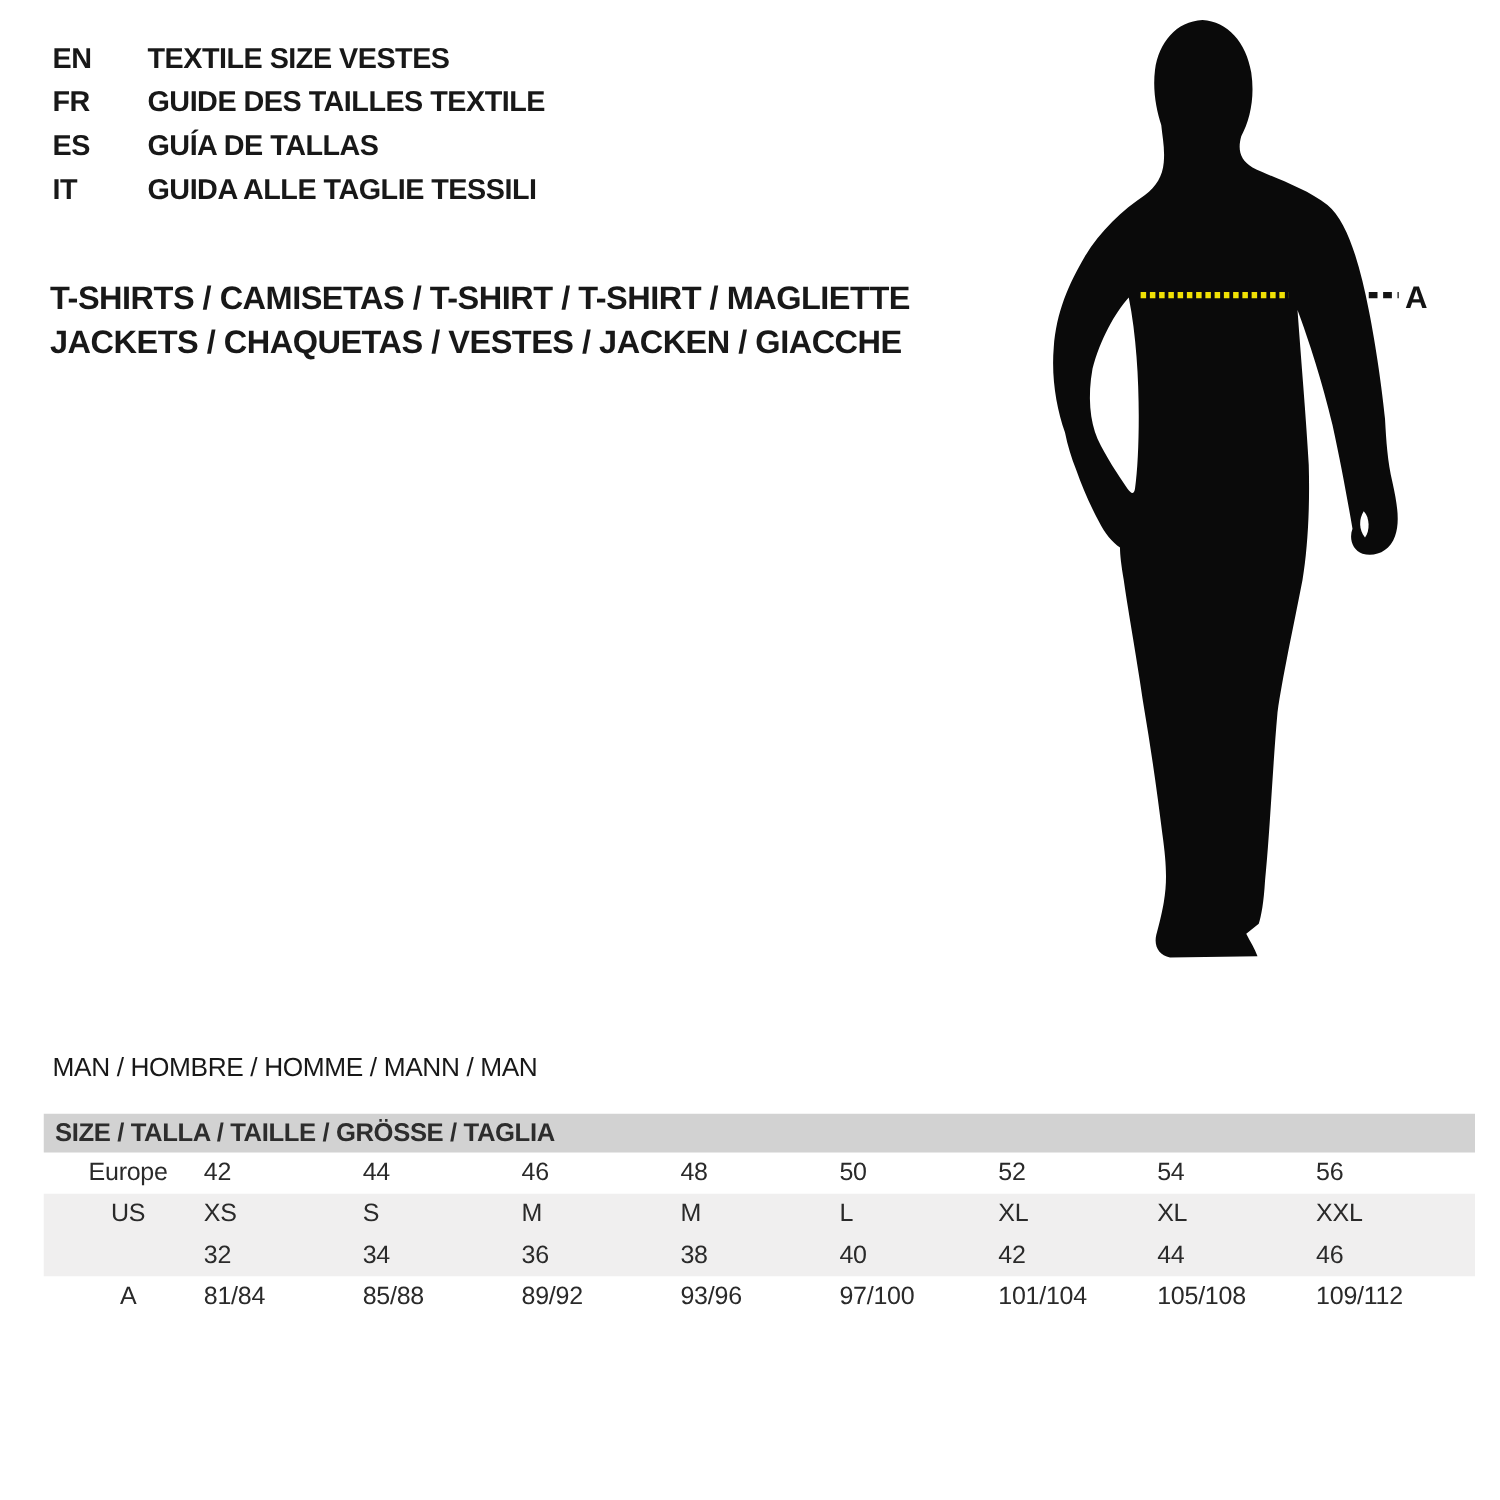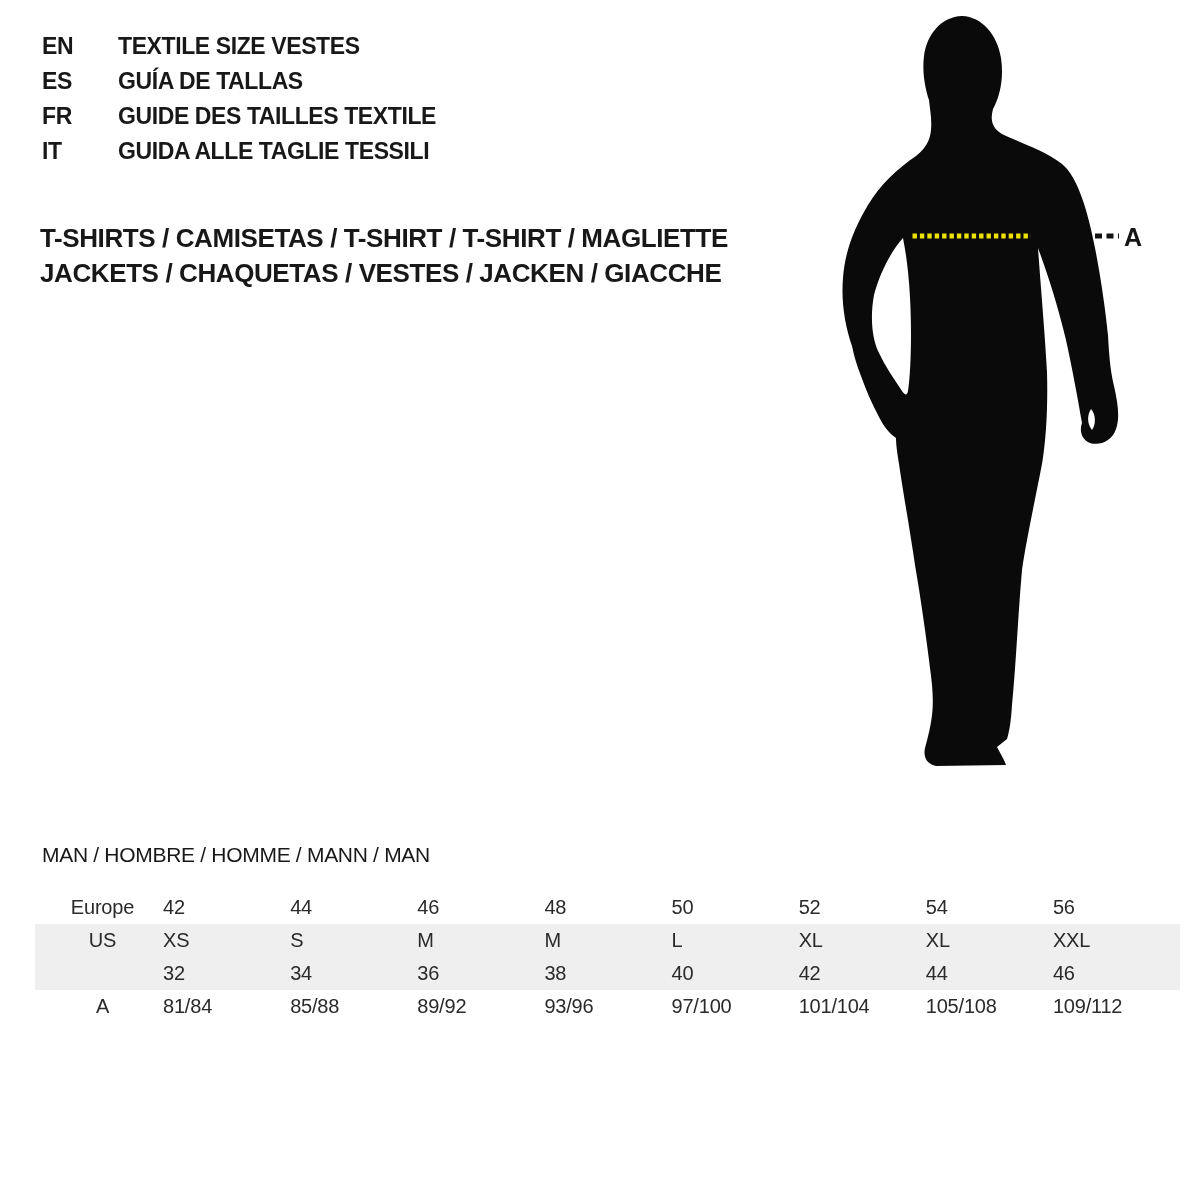"ES" div.lang-row { order: before "FR" -> after "FR" }
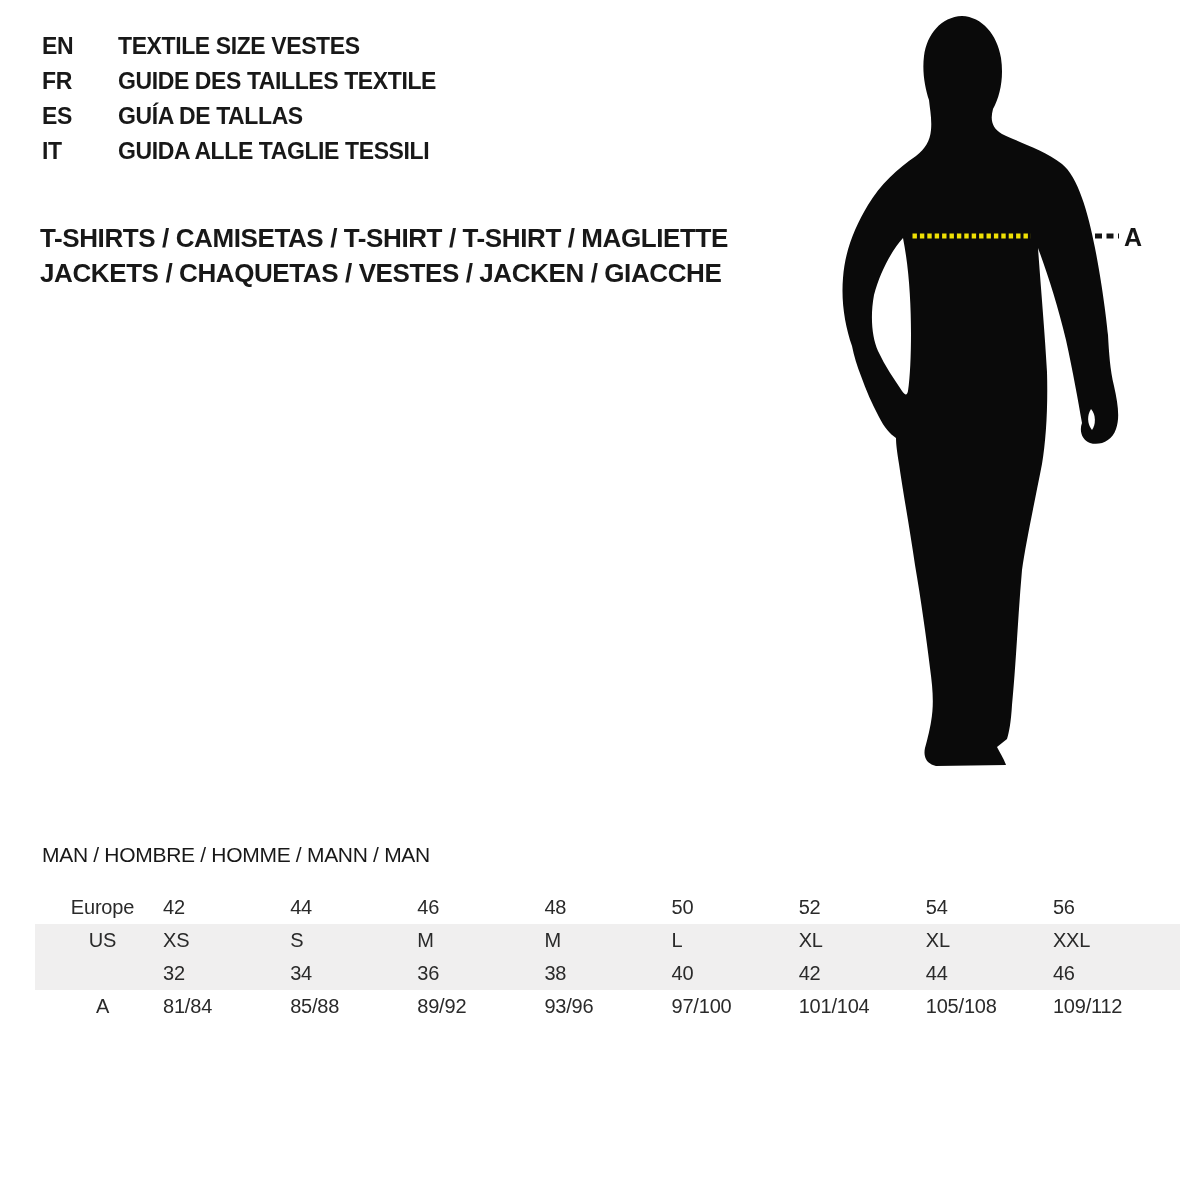"SIZE / TALLA / TAILLE" div.thead { html: none -> <div>SIZE / TALLA / TAILLE / GRÖSSE / TAGLIA</div> }
